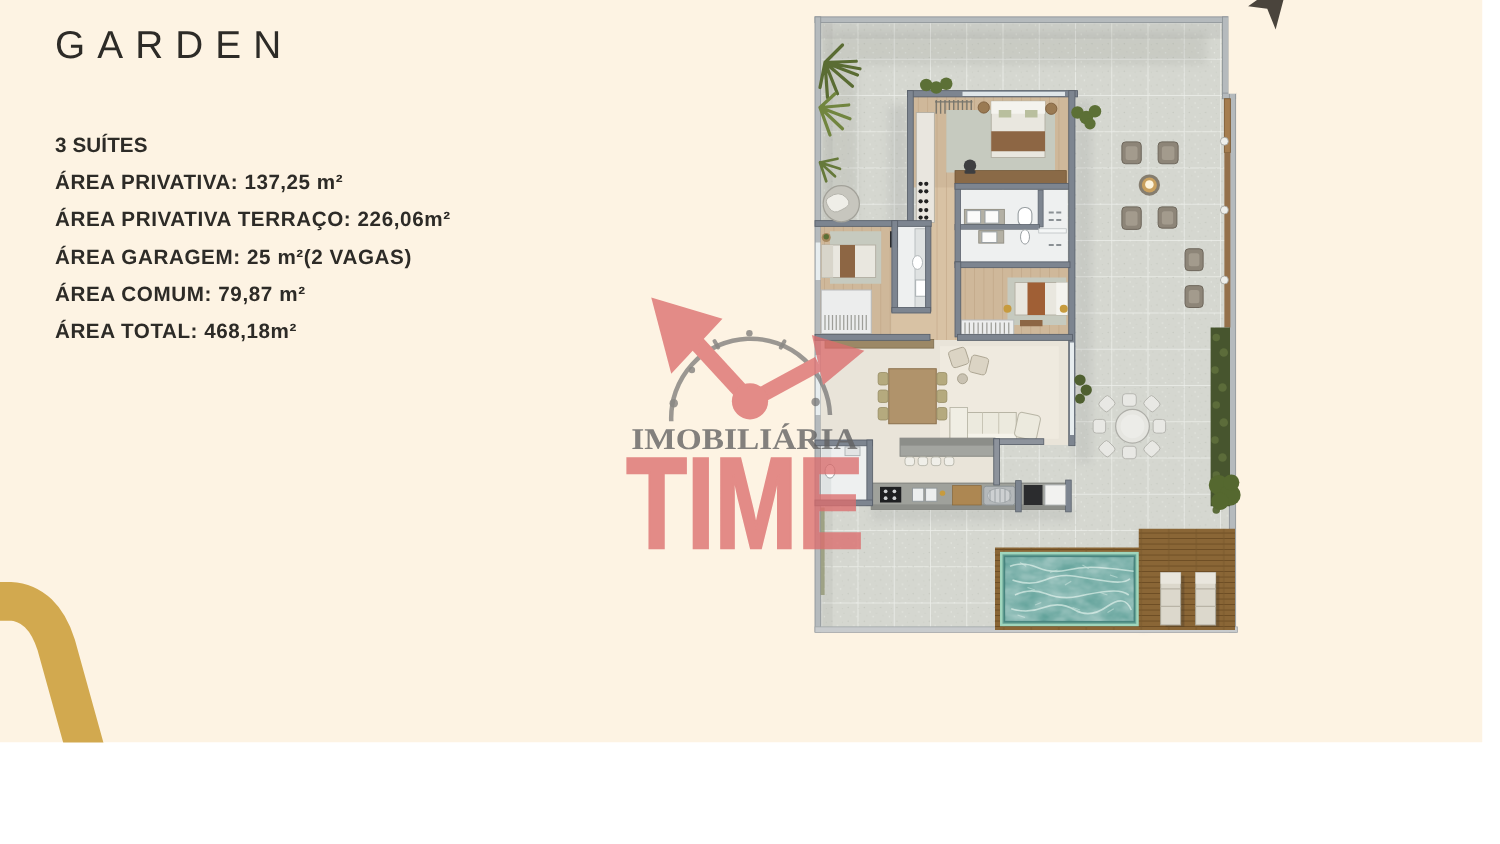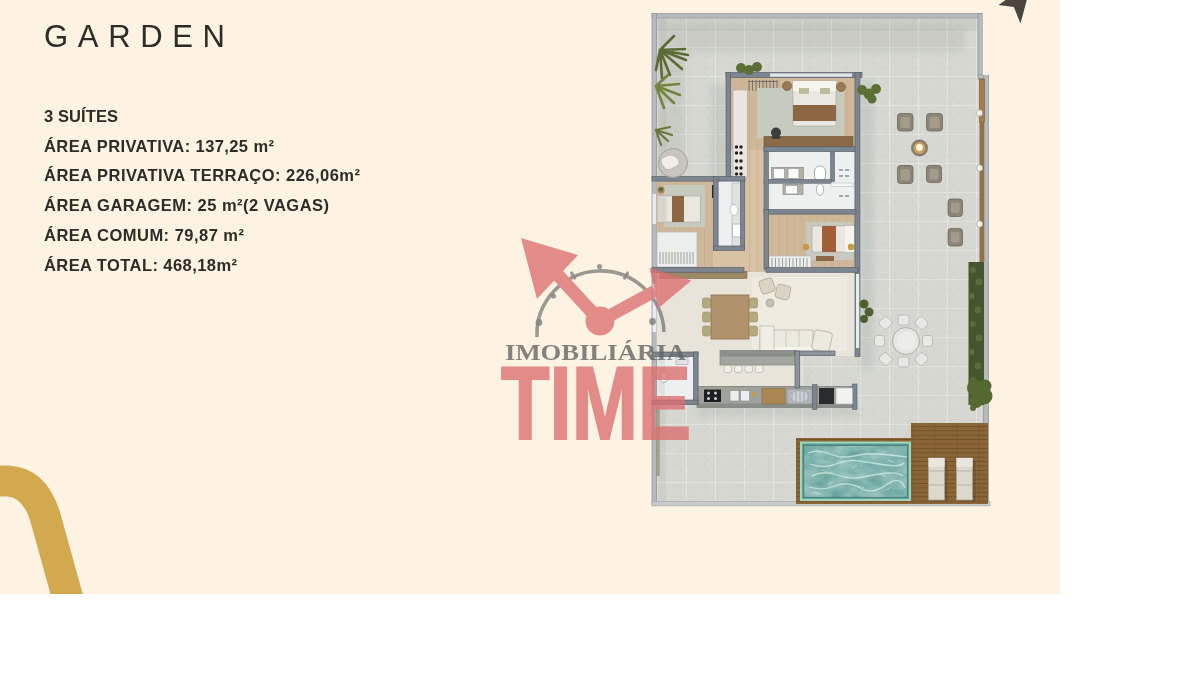"GARDEN" .page { width: 1060px -> 1200px }
